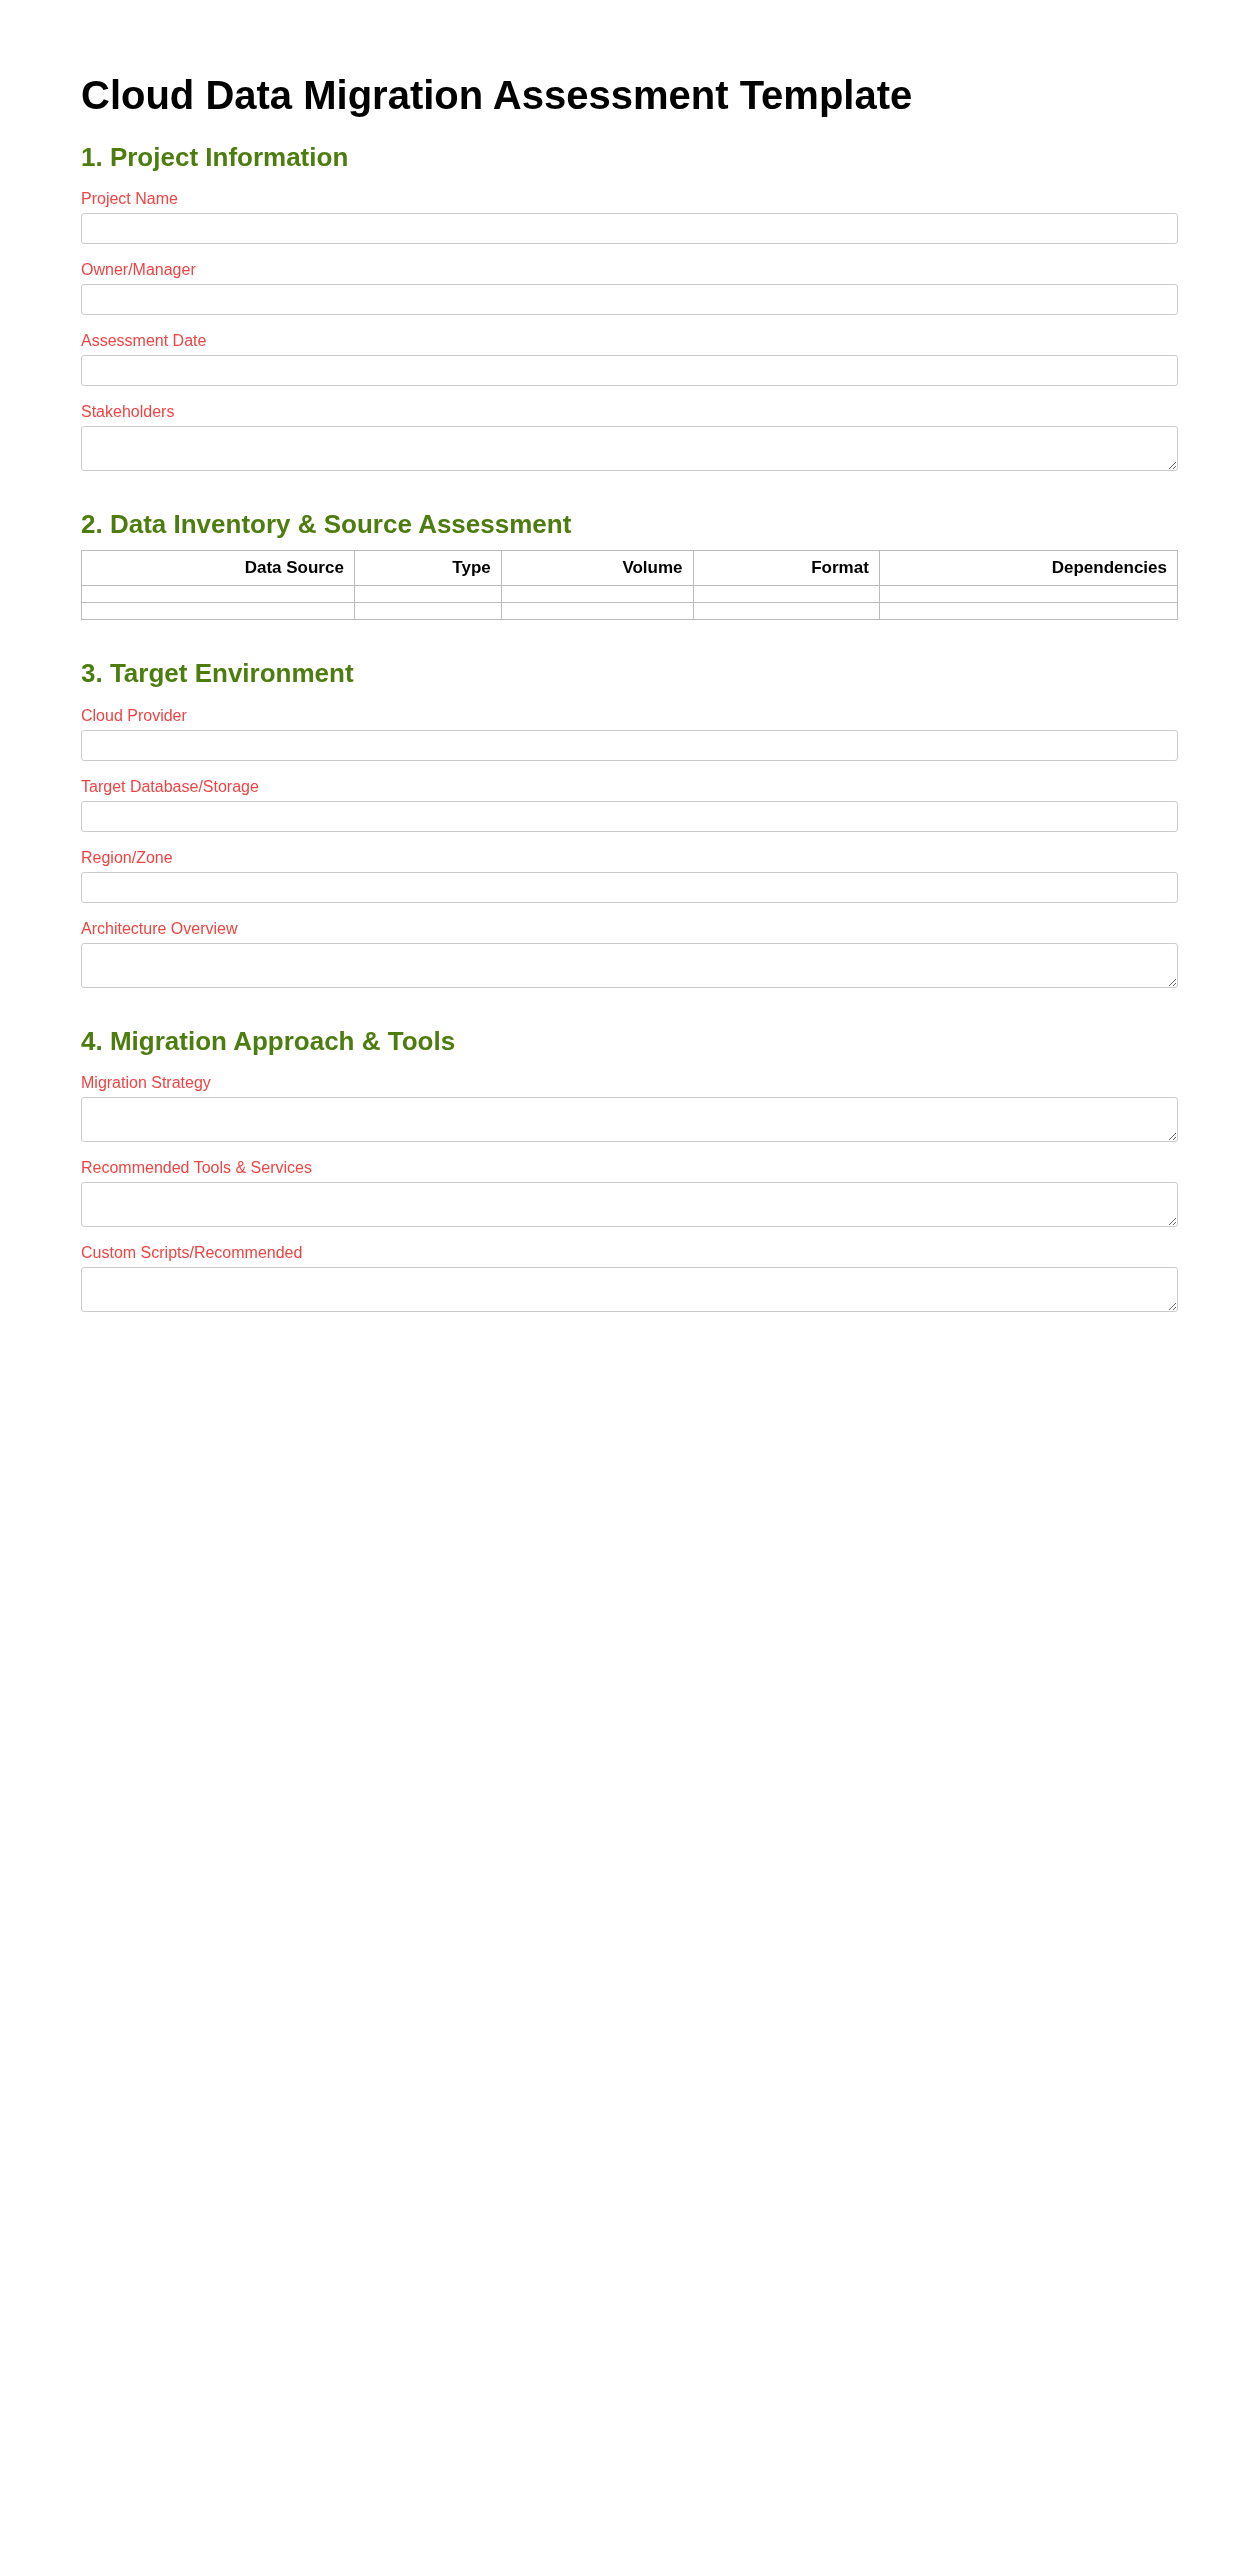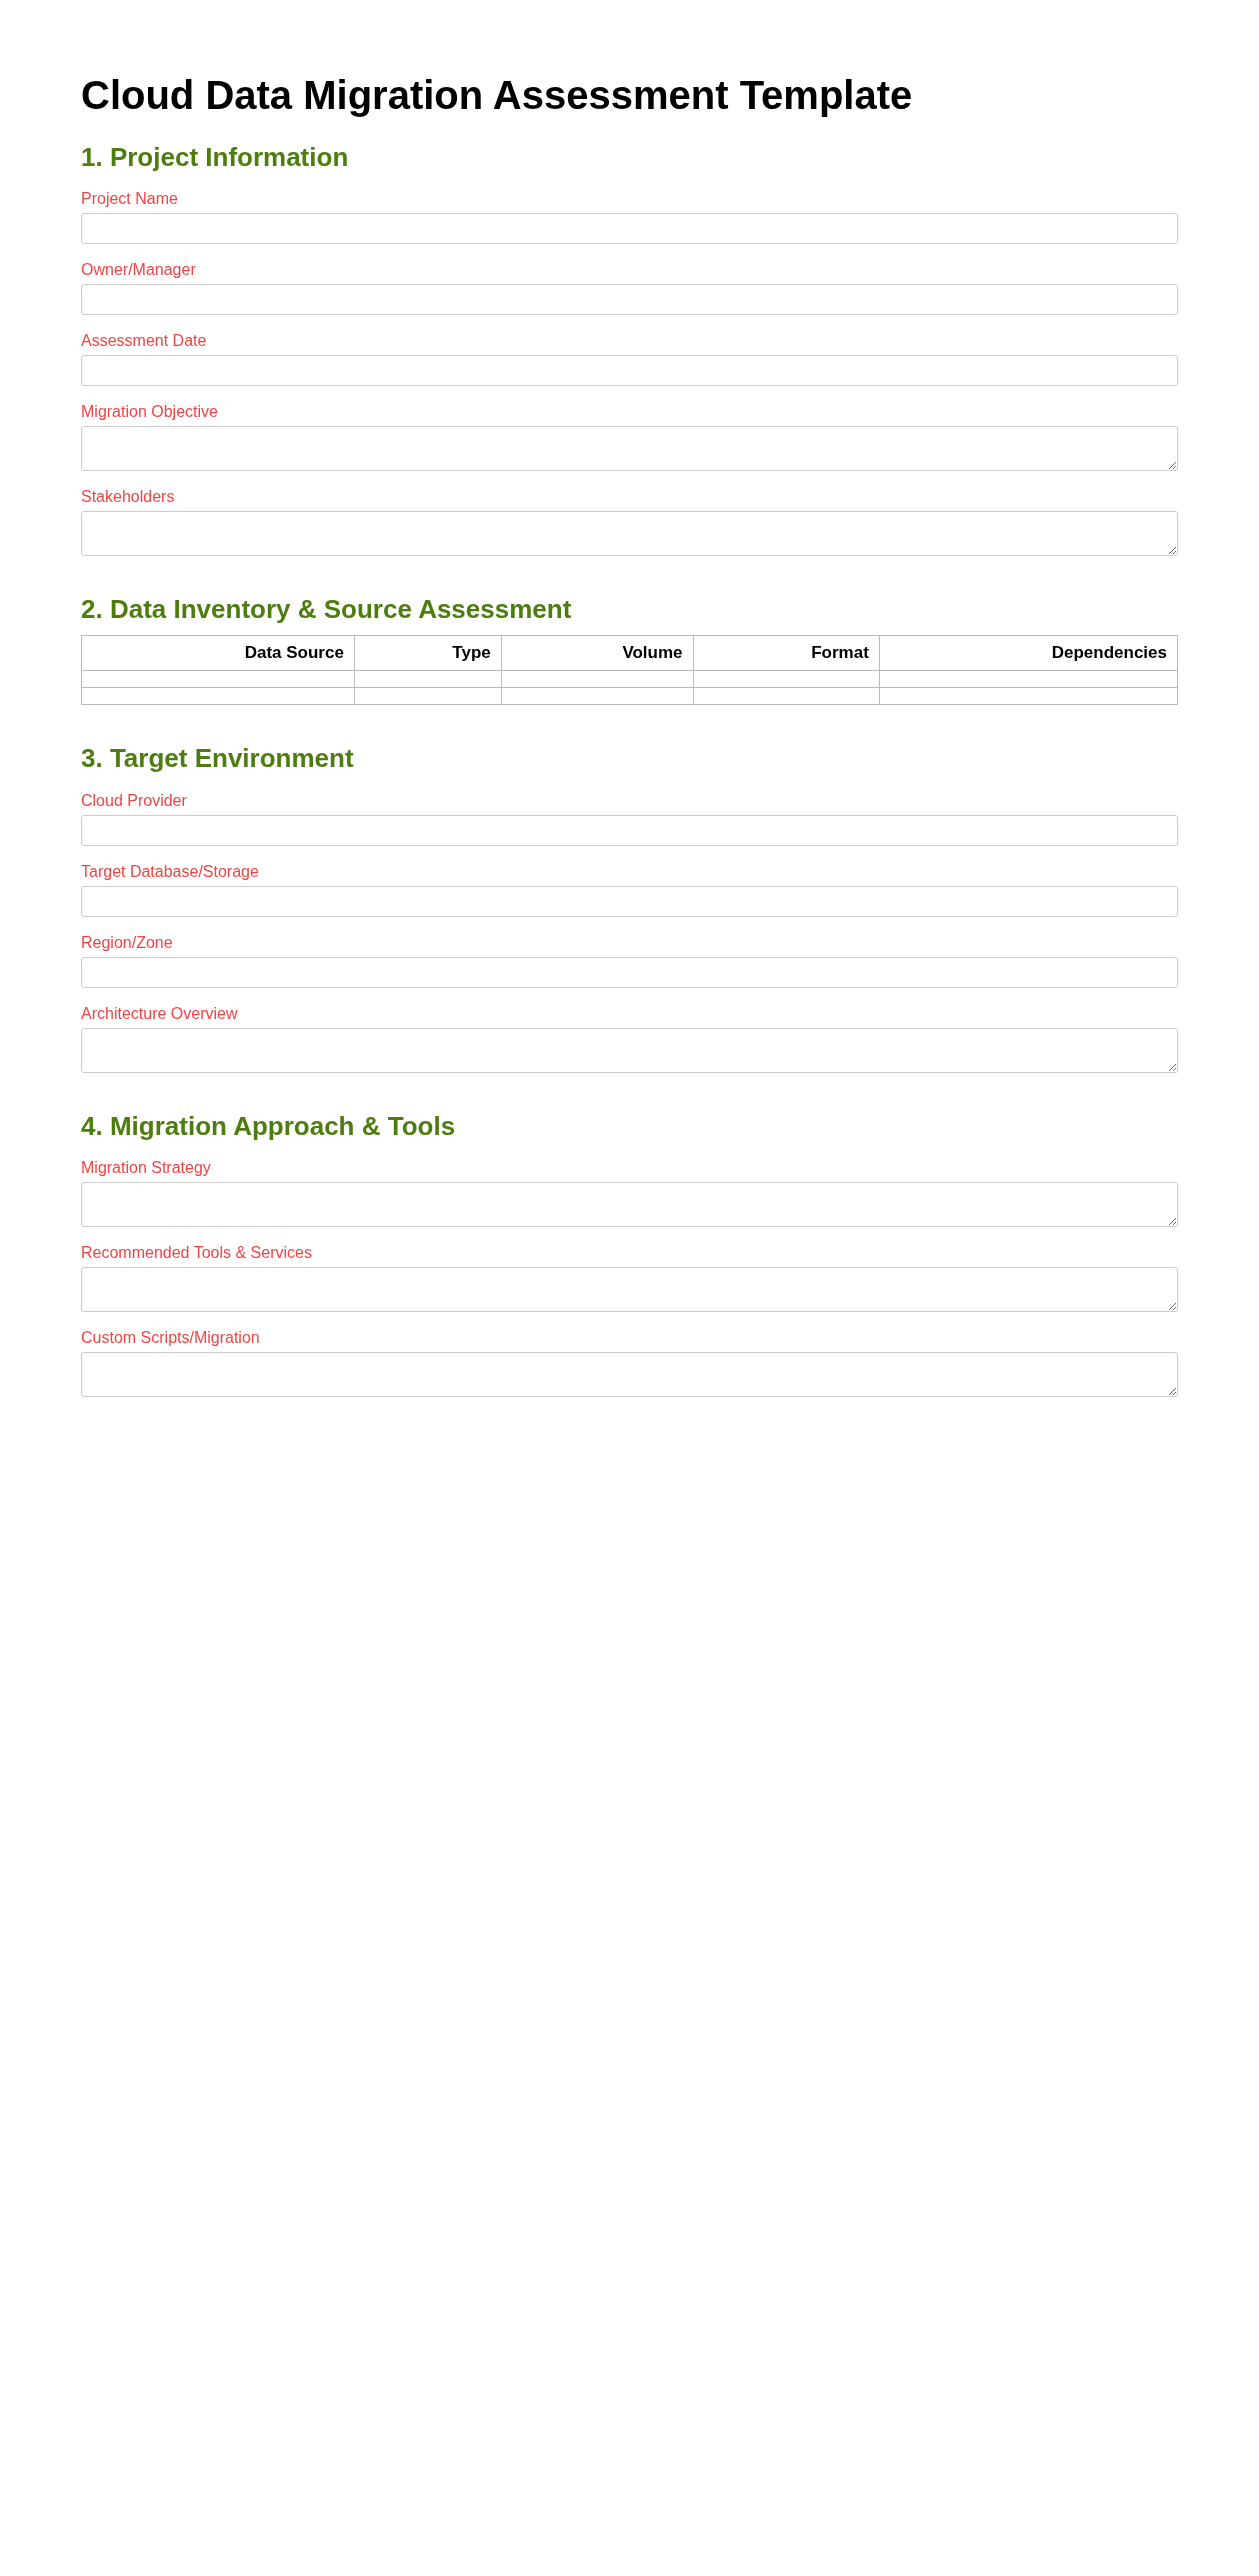"Migration Objective" div.field { html: <div> <label>Migration Objective</label> <textarea></textarea> </div> -> none }
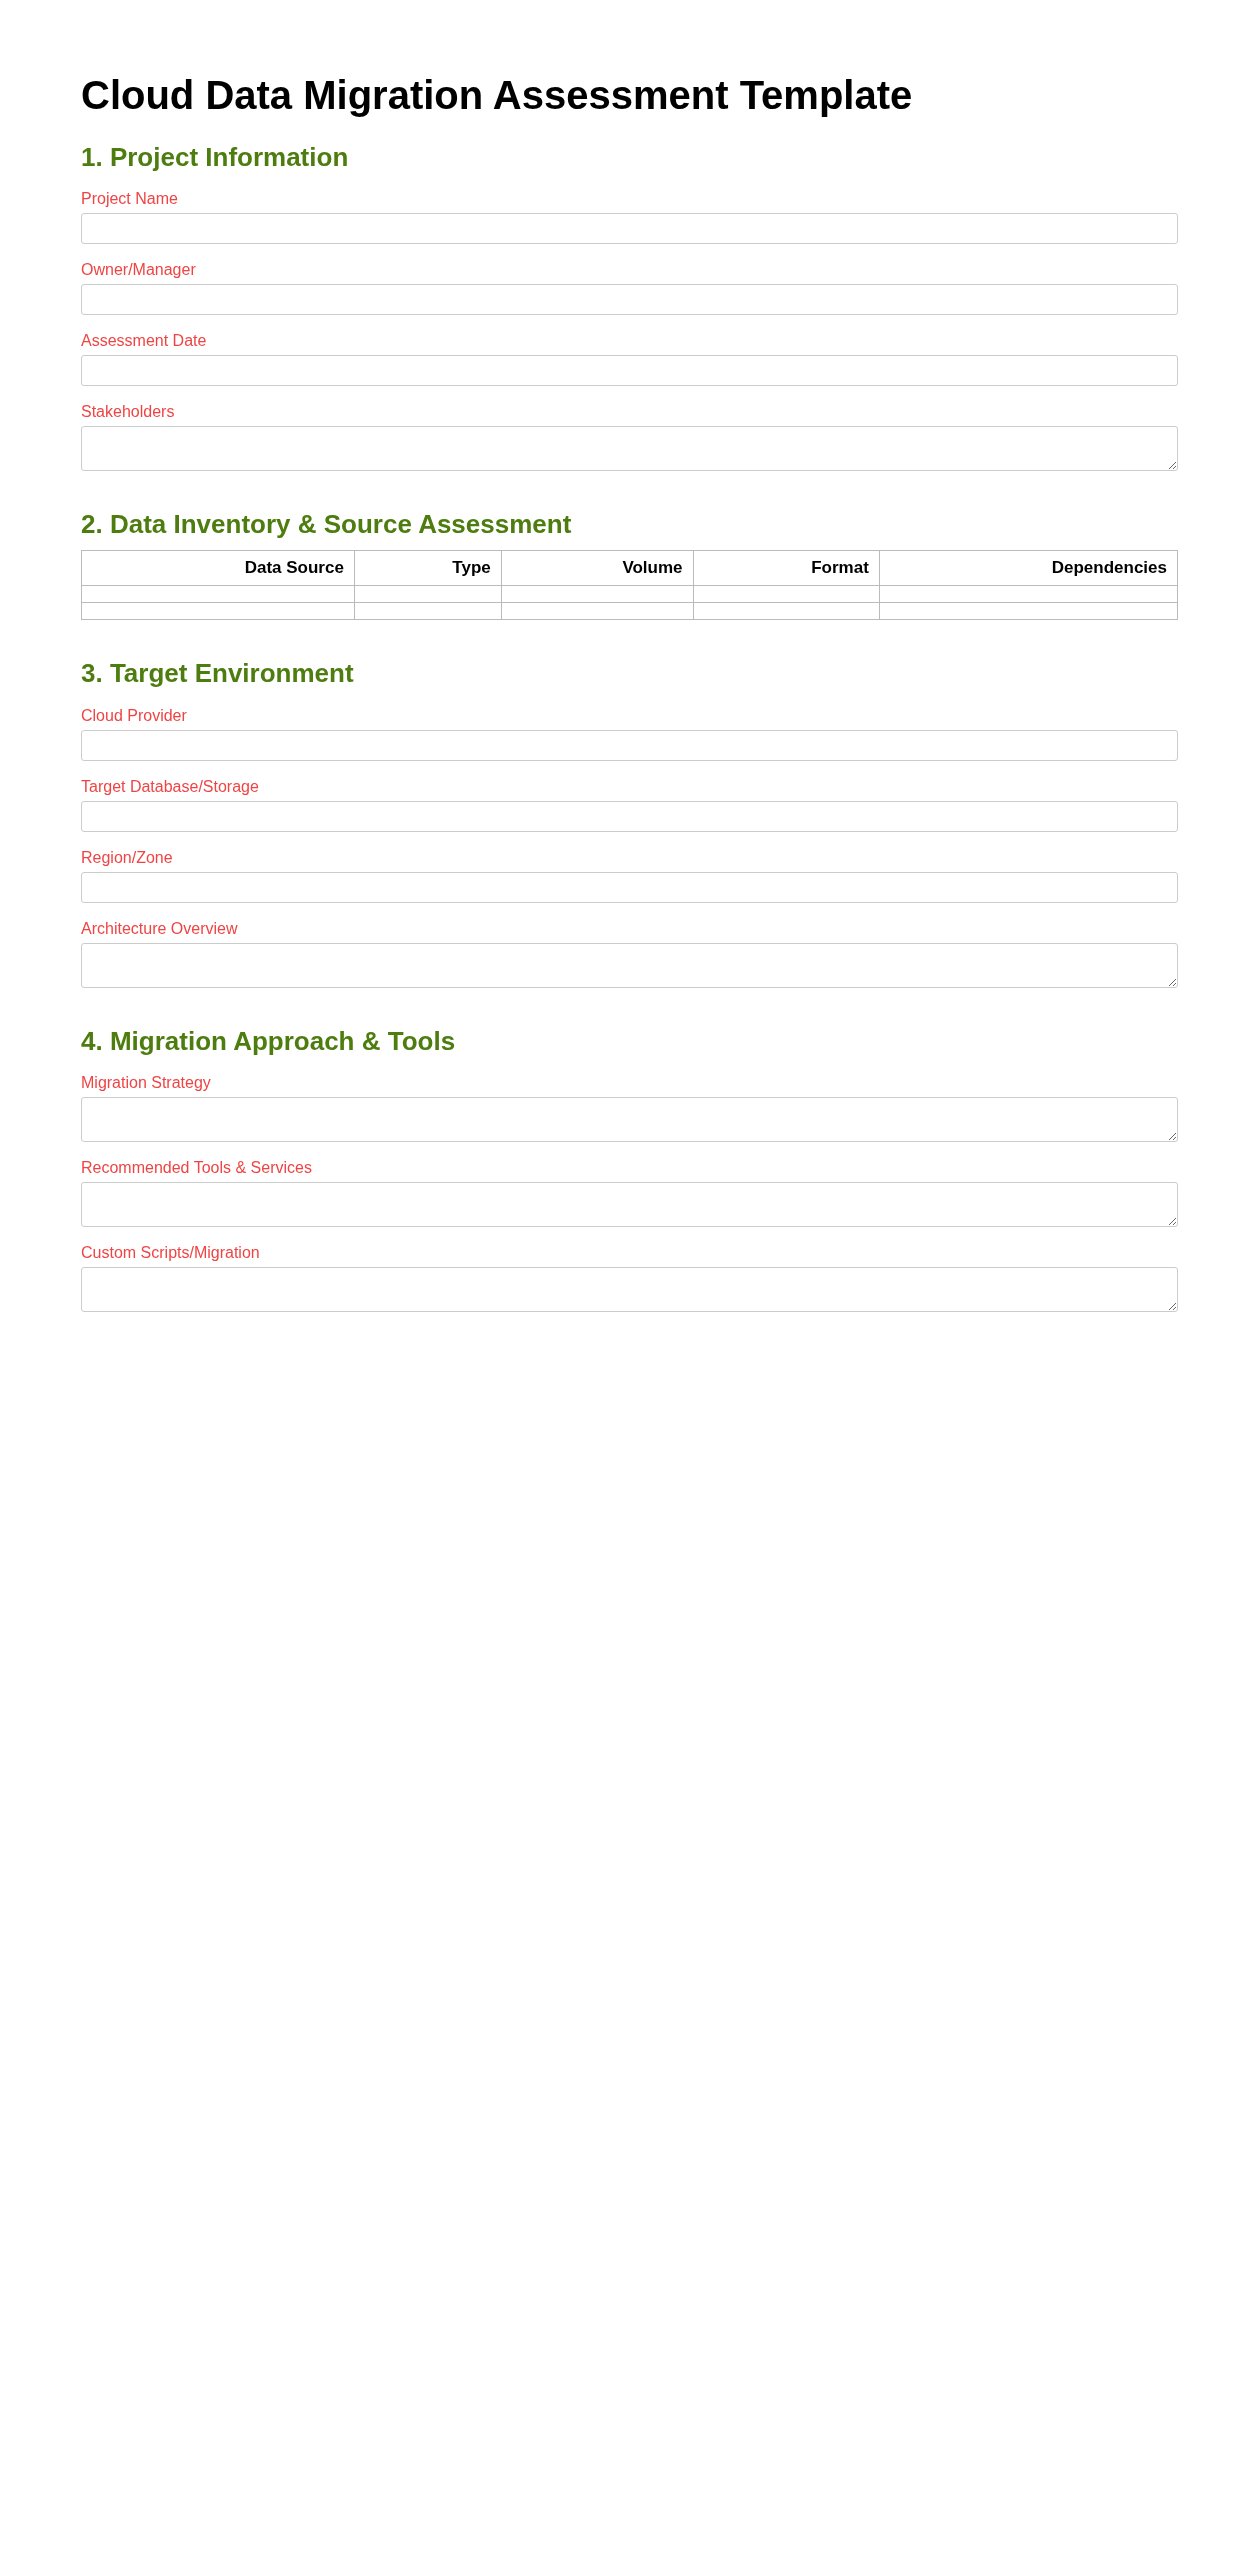"Custom Scripts/Migration" label { text: Scripts/Migration -> Scripts/Recommended }
